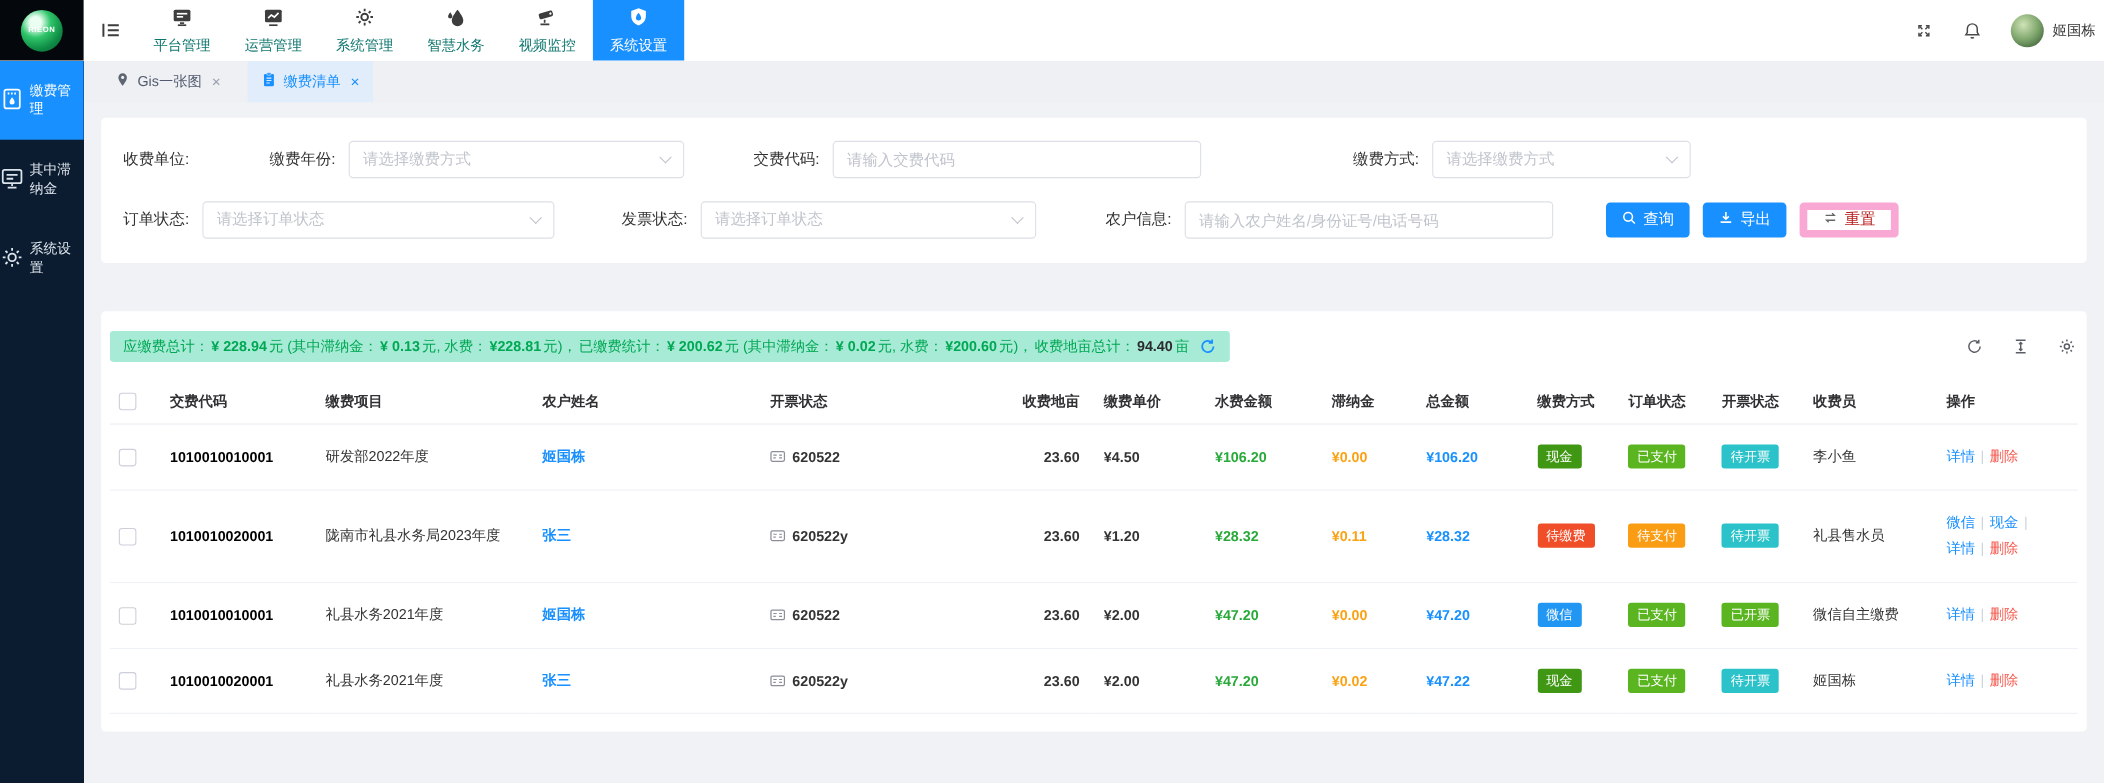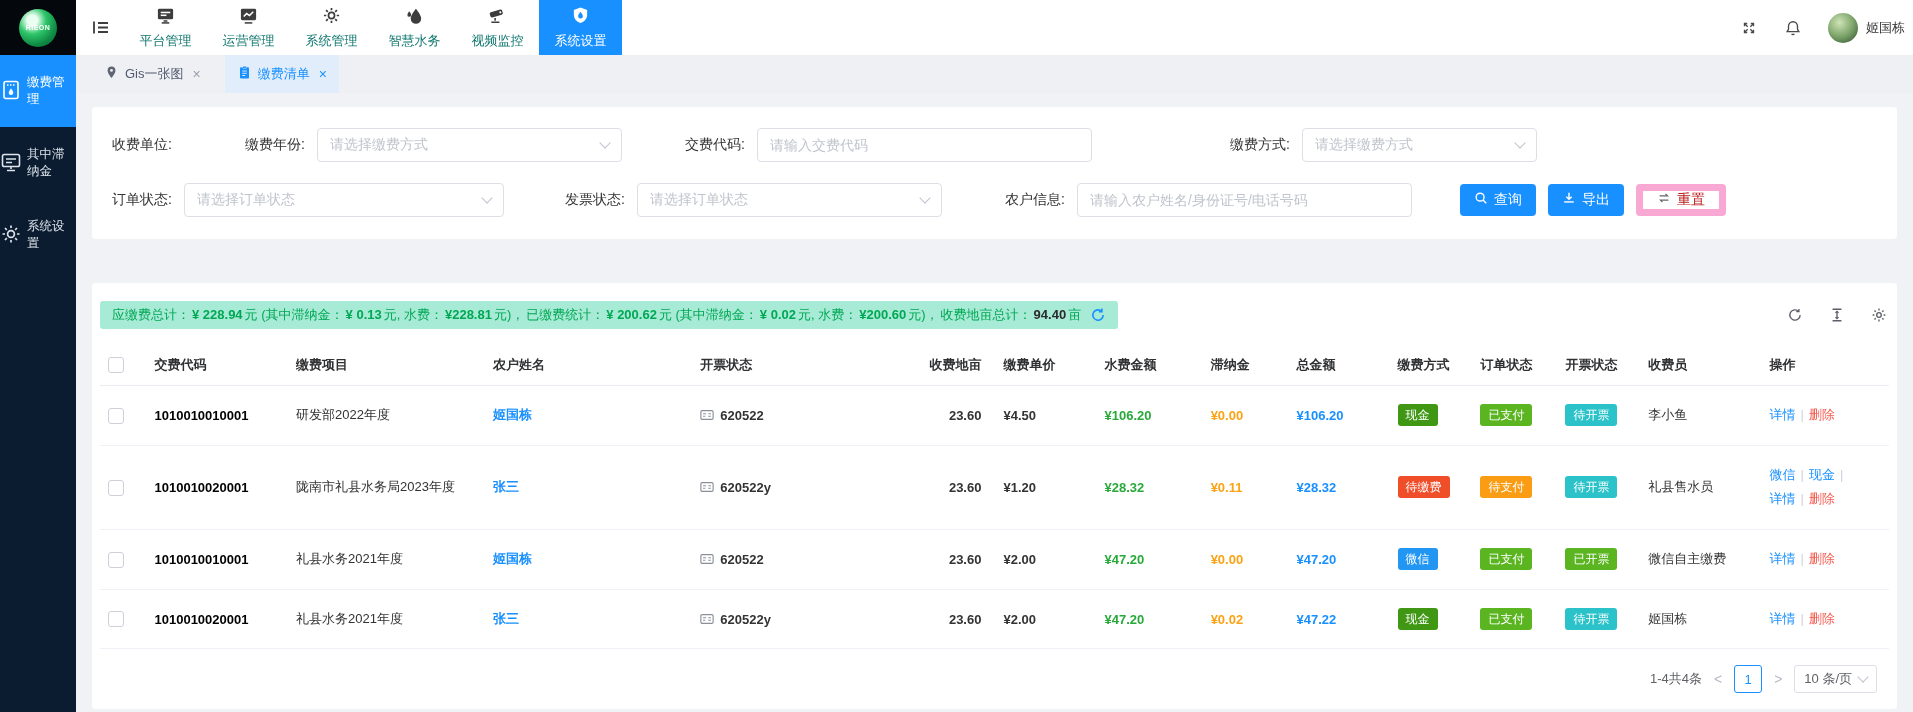"1-4共4条" div.pagination { html: <div> <span>1-4共4条</span> <span>&lt;</span> <span>1</span> <span>&gt;</span> <span> <span>10 条/页</span> <span></span> </span> </div> -> none }
